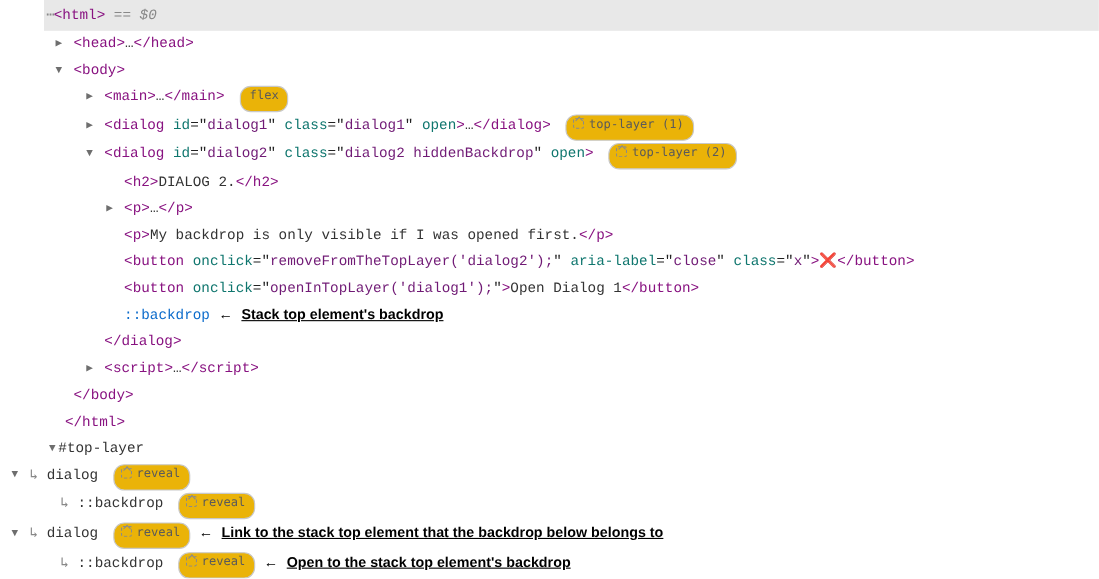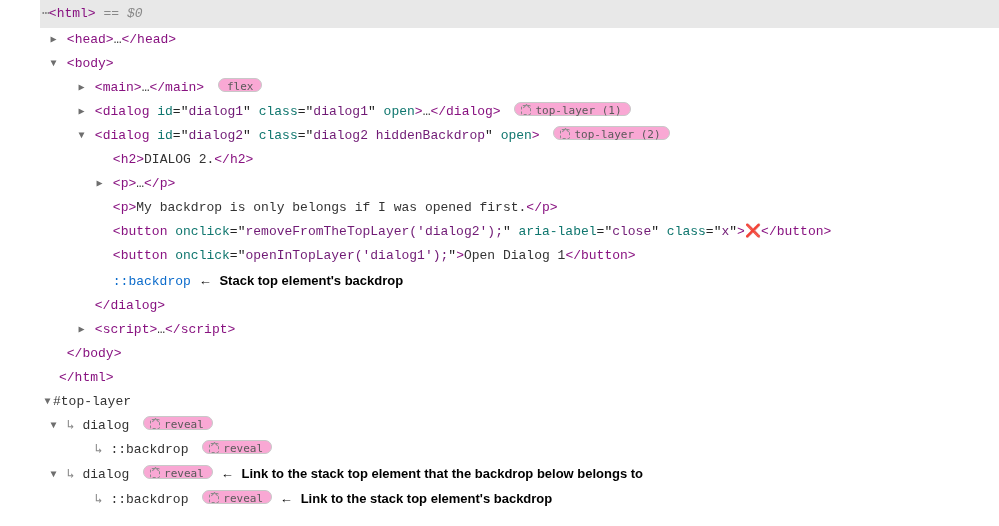"flex" .badge { background: #f9a8d4 -> #eab308; height: 14px -> 24px }
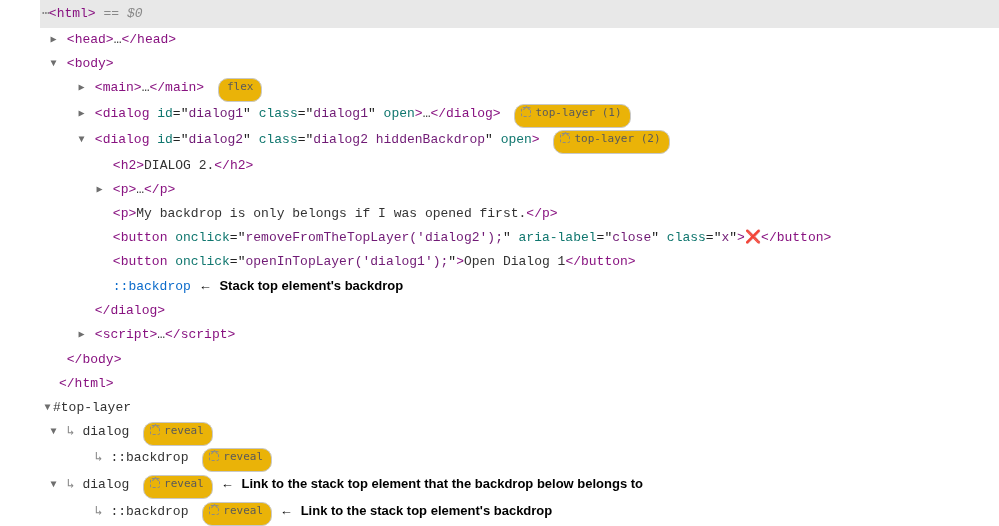"My backdrop is only belongs" span.text-node { text: belongs -> visible }
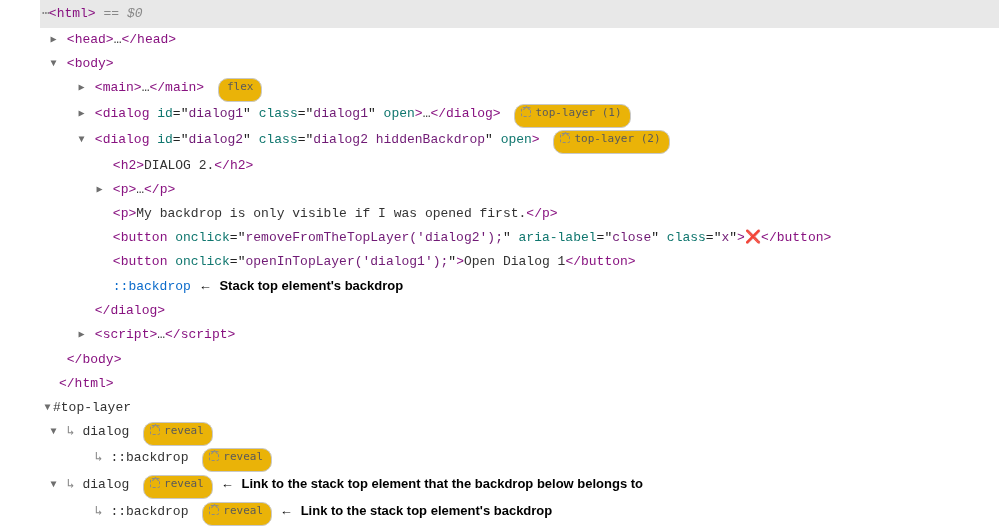"Stack top element's backdrop" .annot { text-decoration: none -> underline }
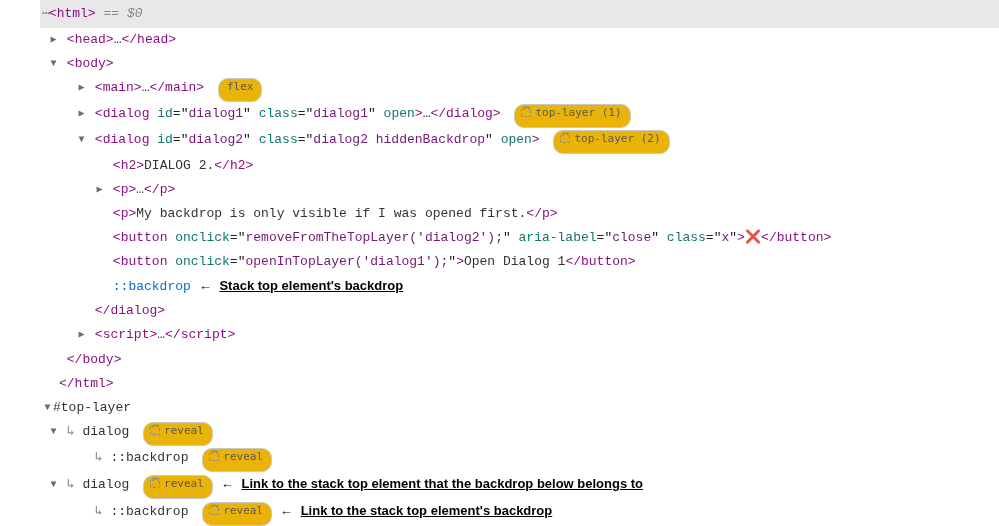"▼ ↳ dialog reveal" .tl-row { margin-left: 40px -> none }
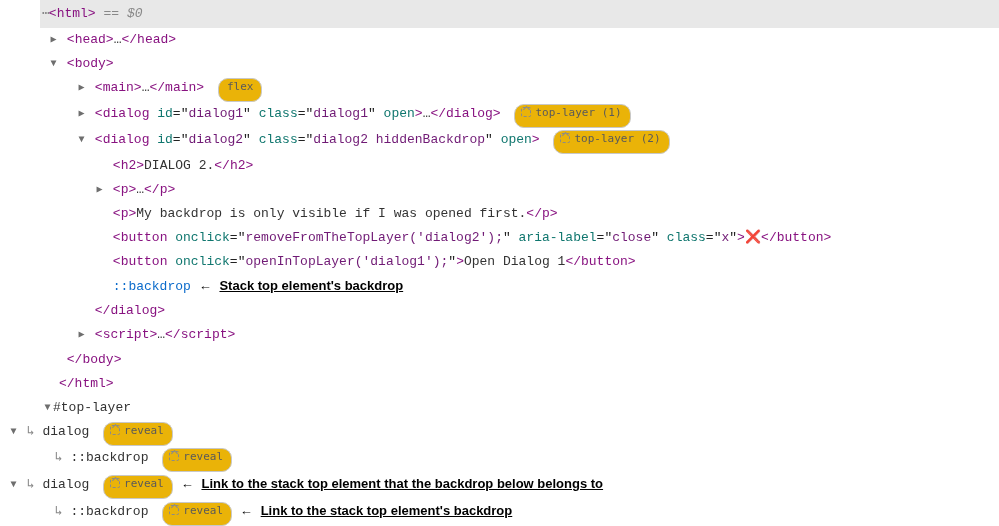"Link to the stack top element's" span.annot { text: Link -> Open }
